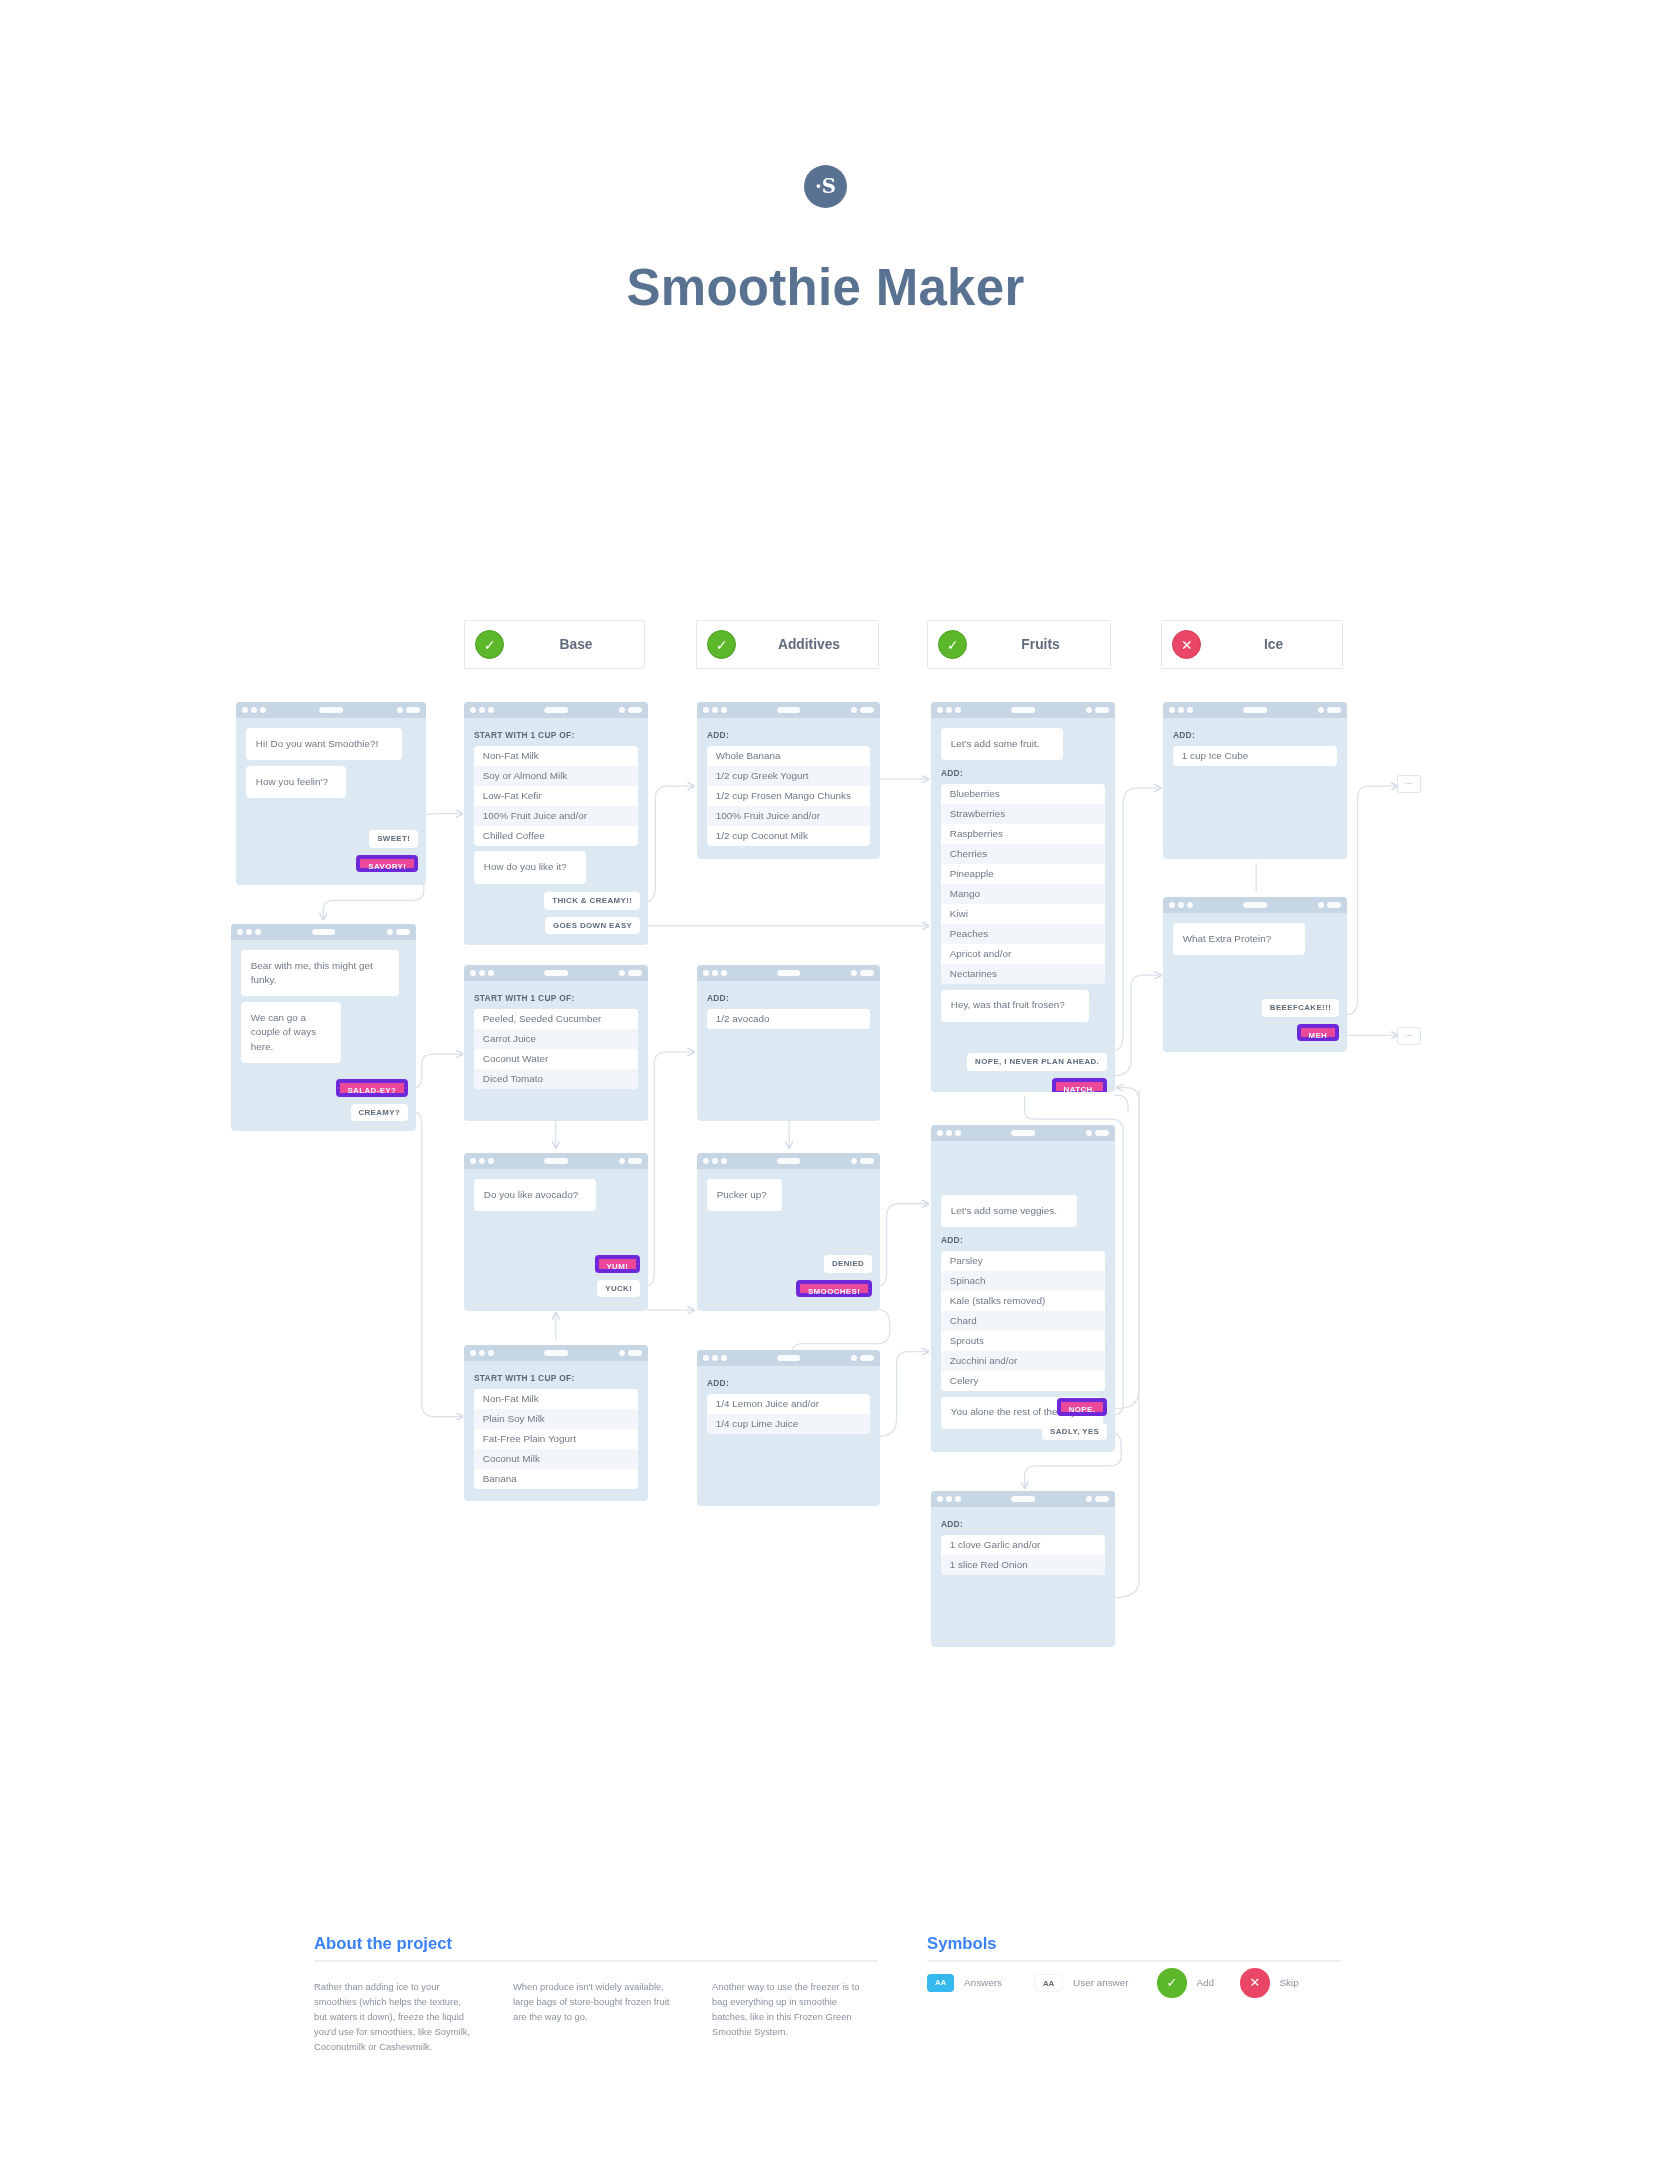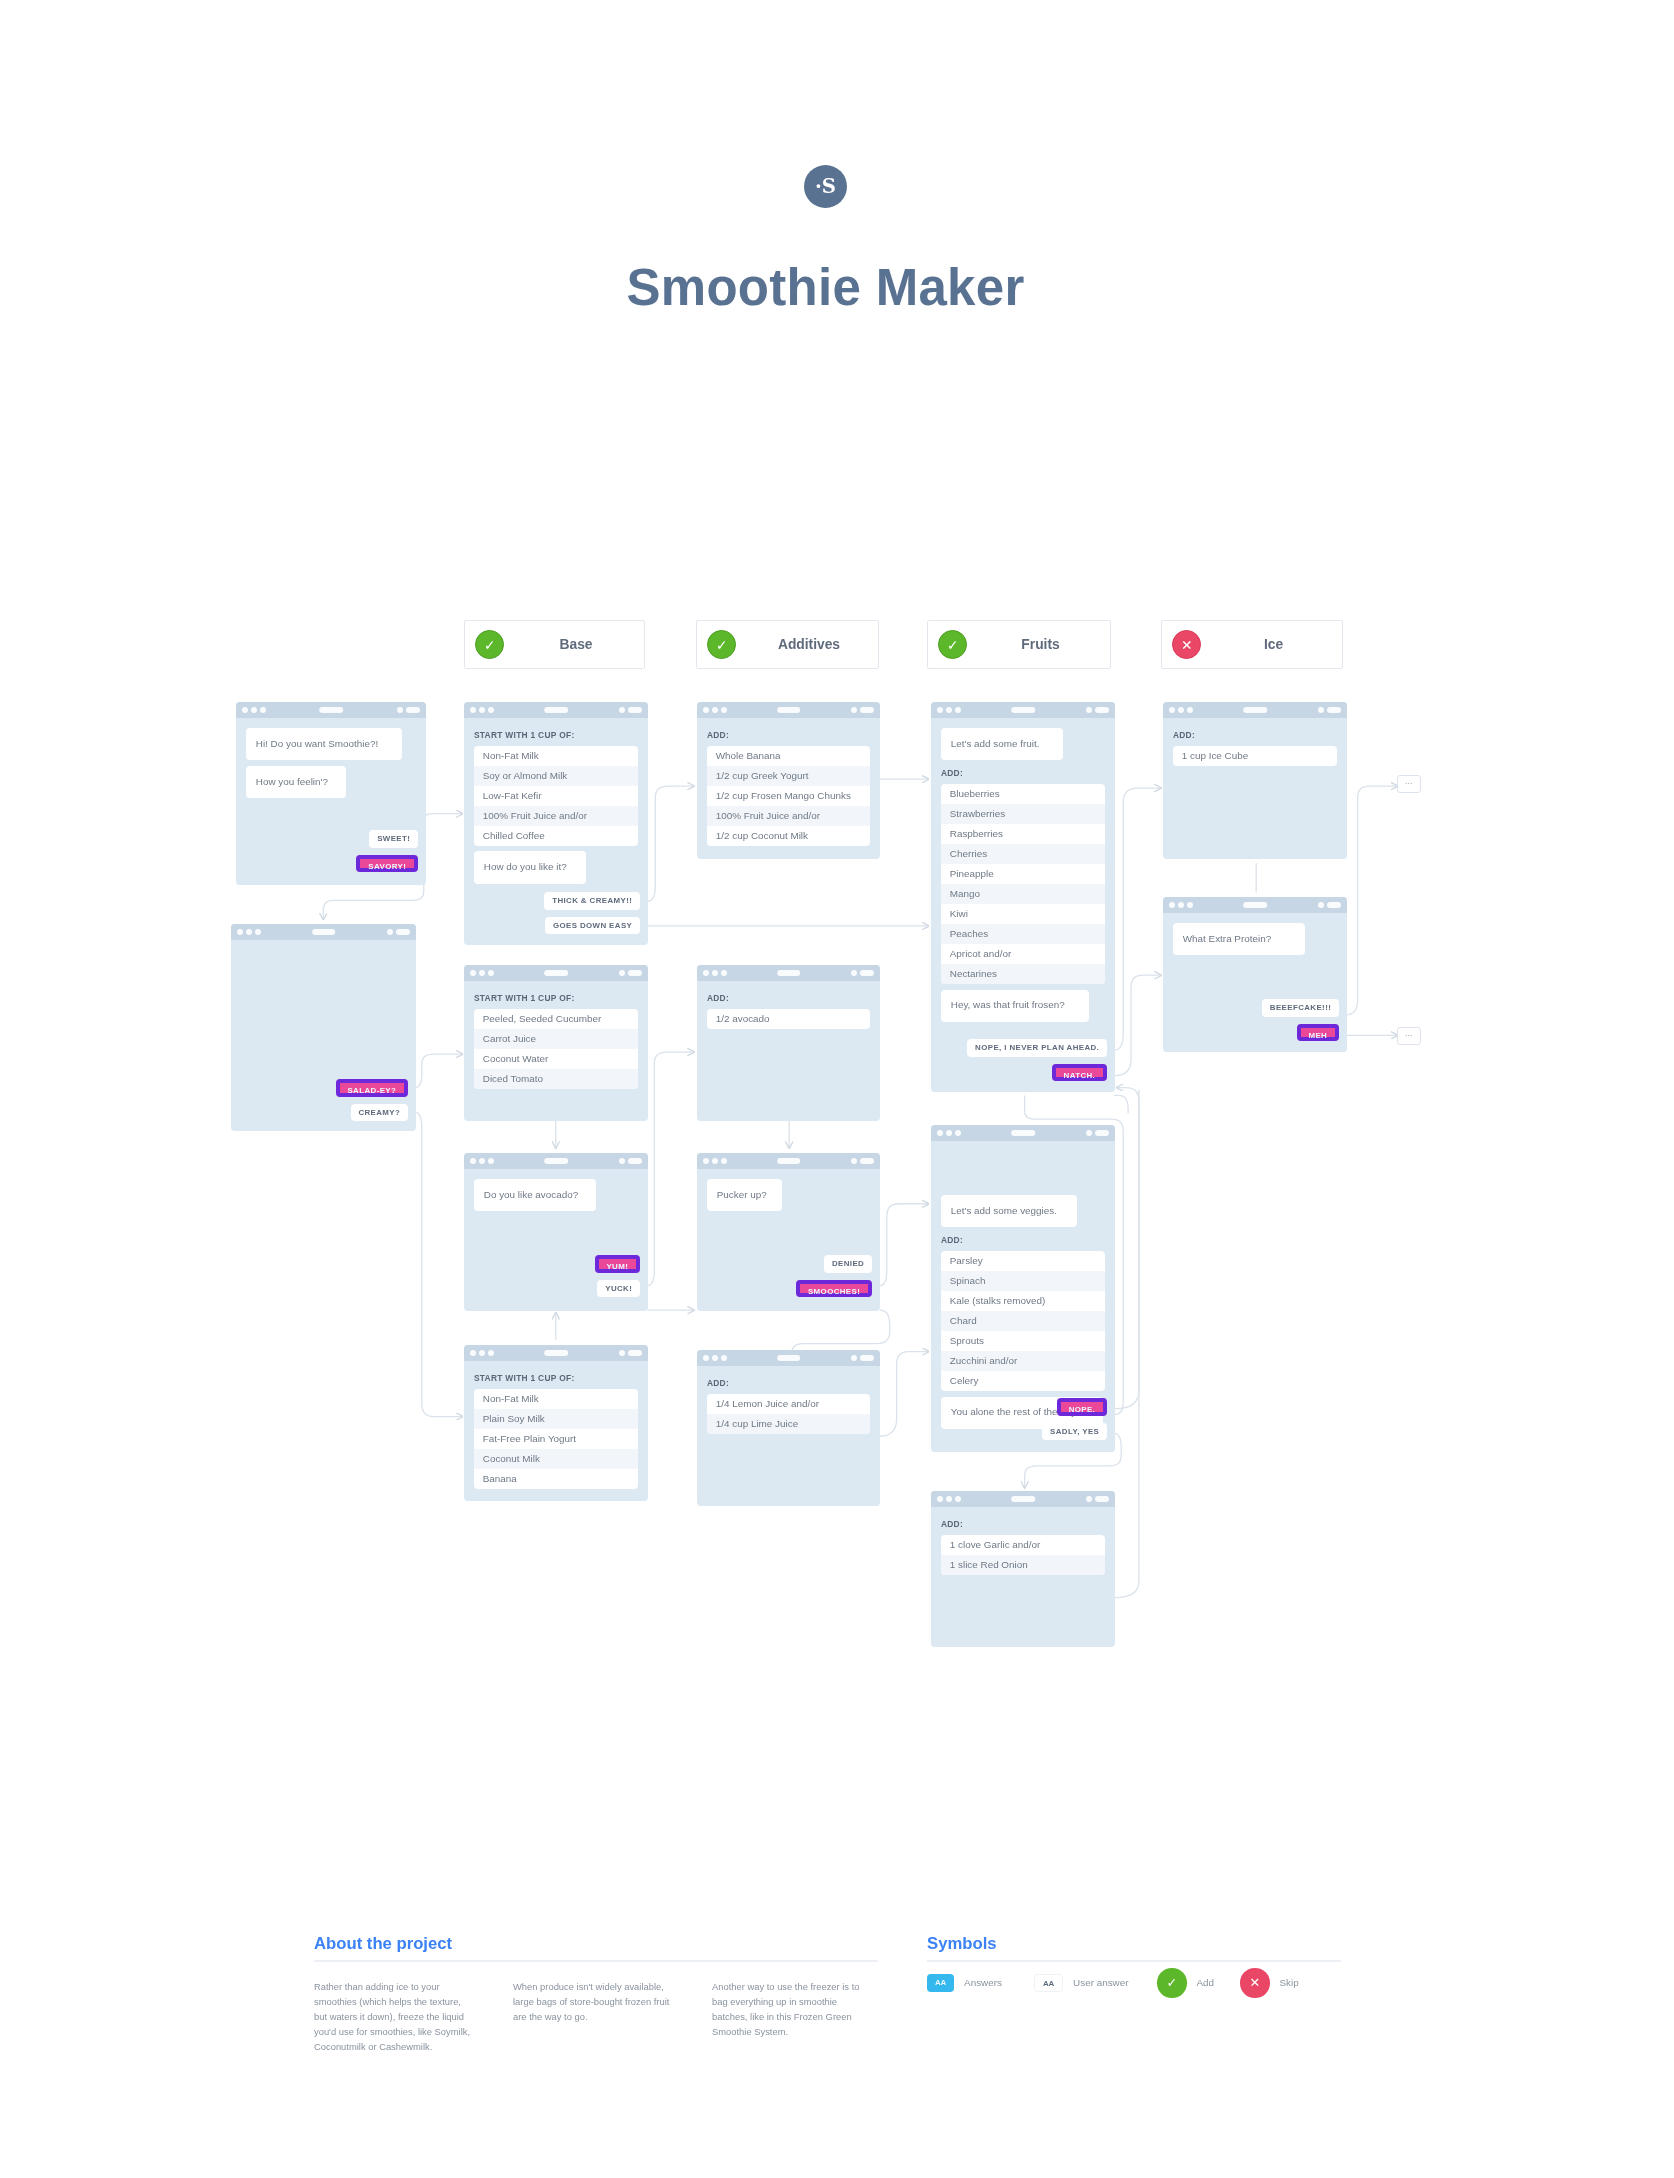"Bear with me, this might" div.body { html: none -> <div> <div>Bear with me, this might get funky.</div><br> <div>We can go a couple of ways here.</div> </div> }
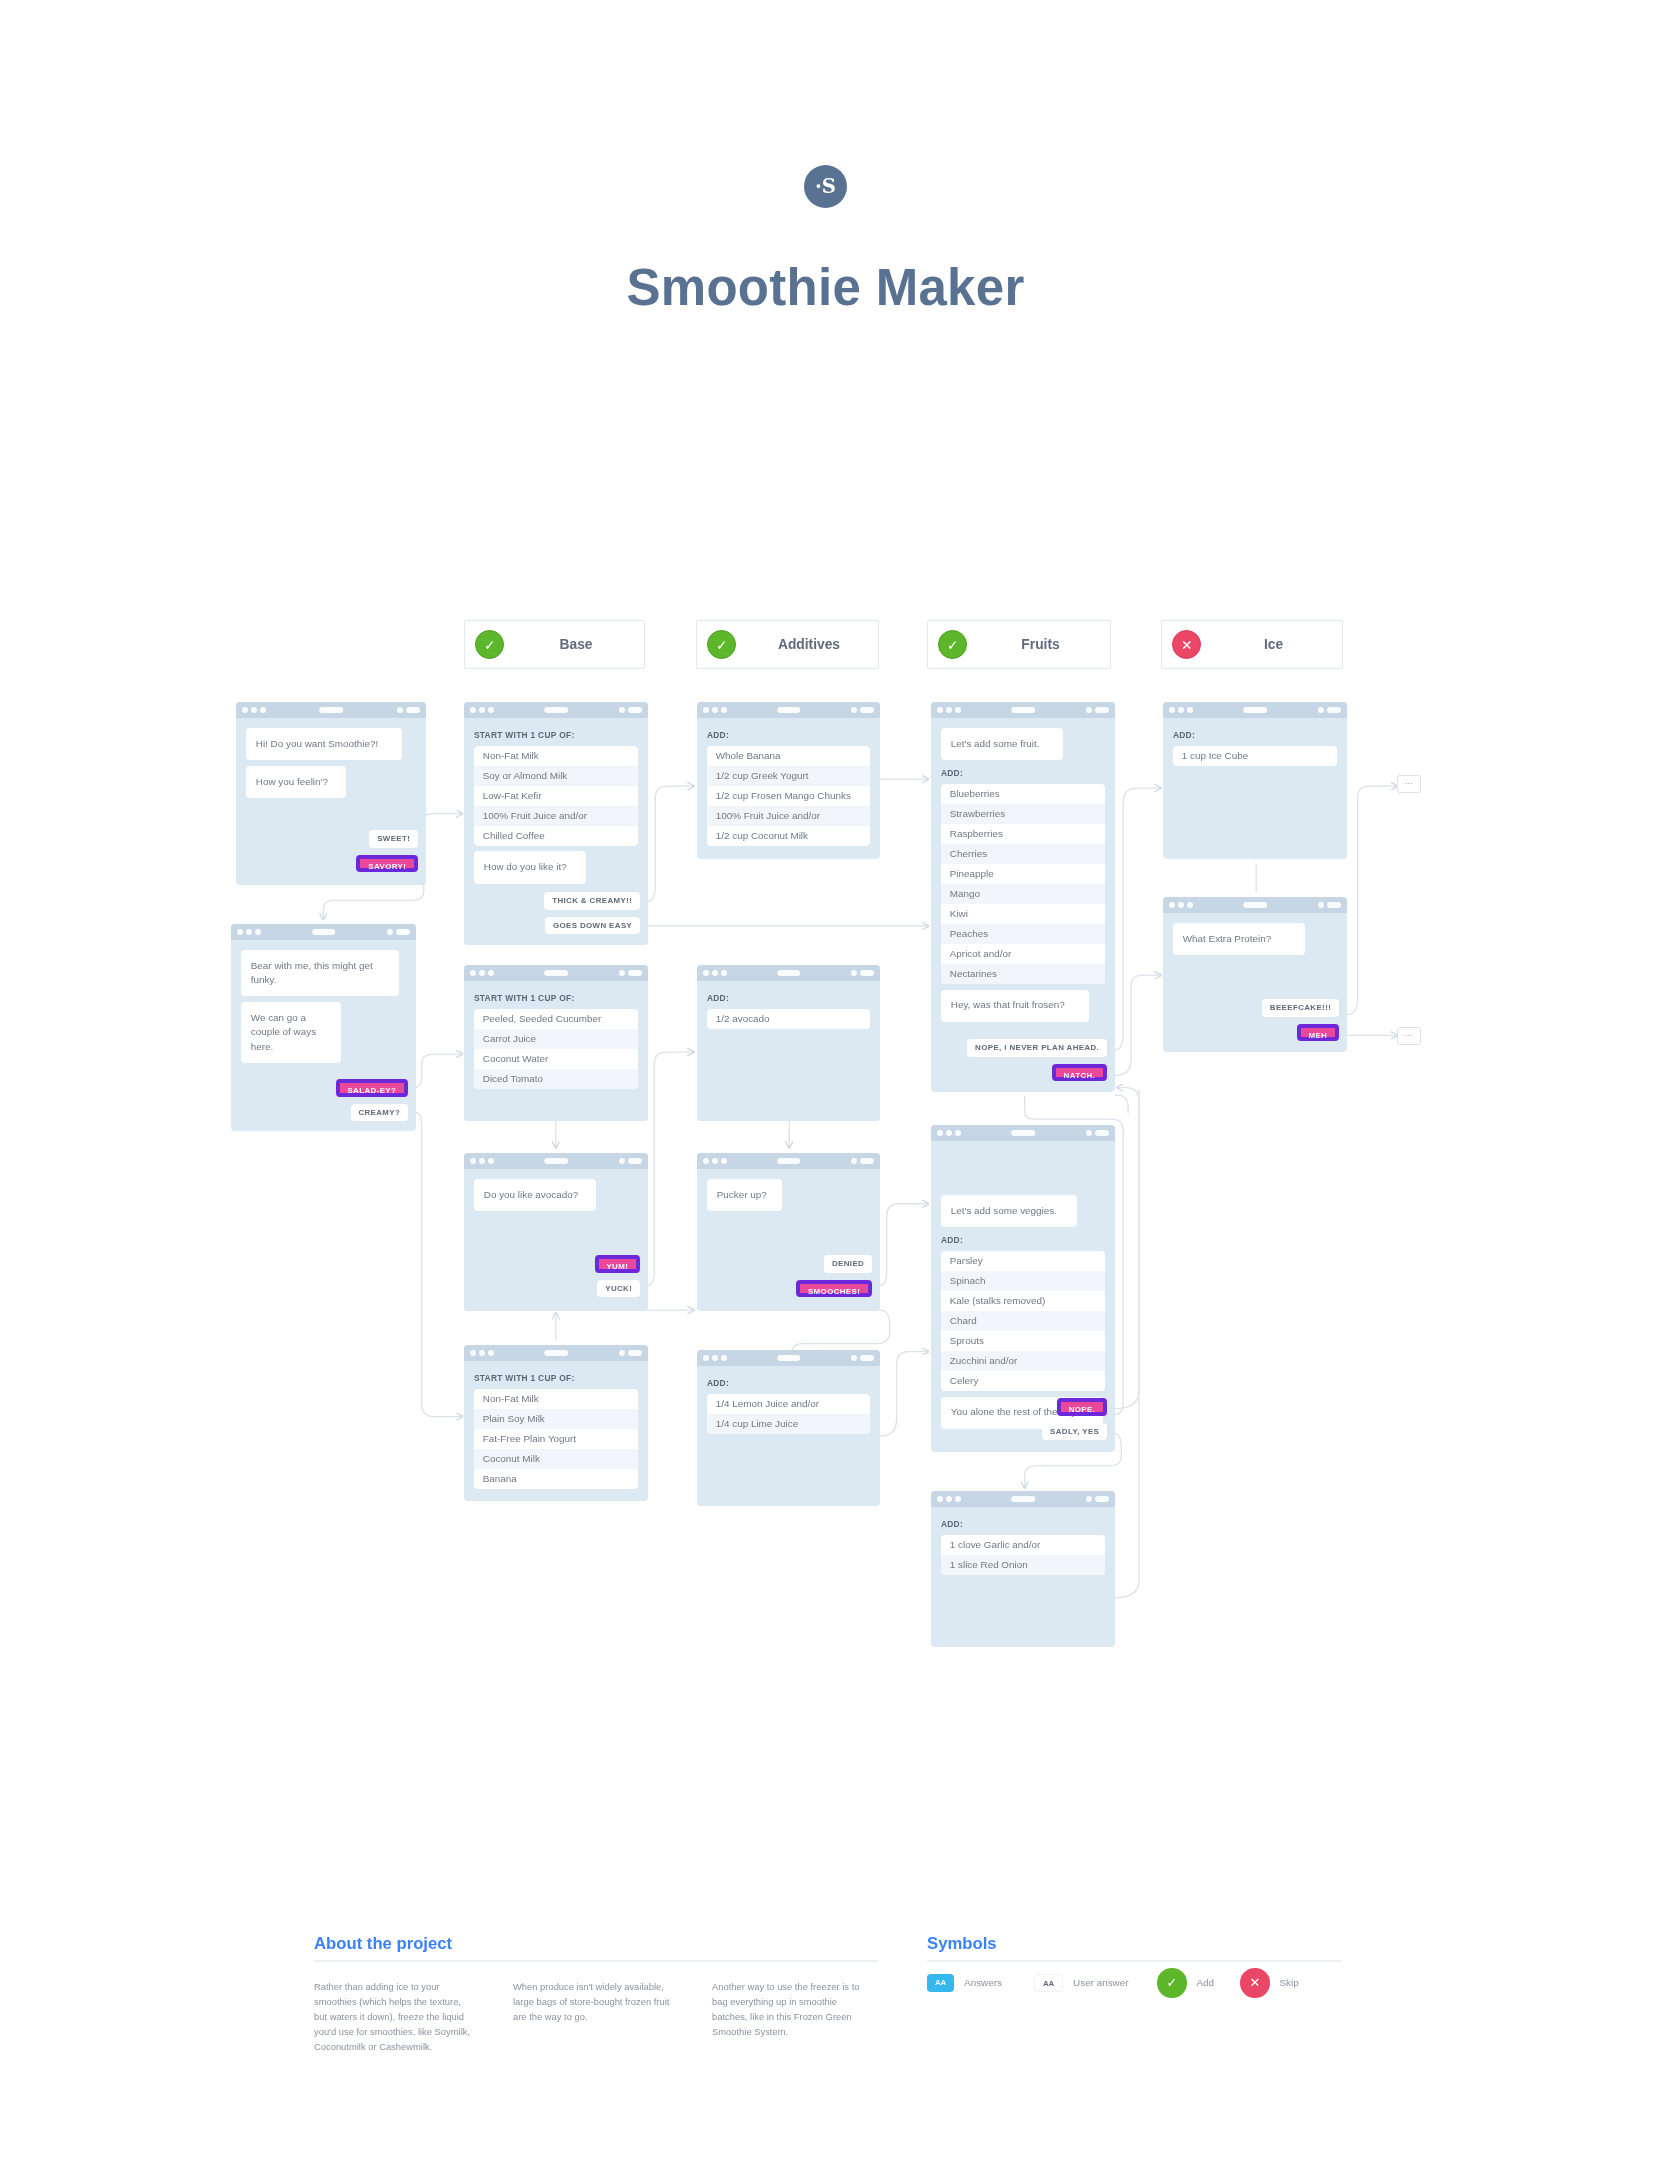"NOPE, I NEVER PLAN AHEAD." div.answers { top: 337px -> 351px }
